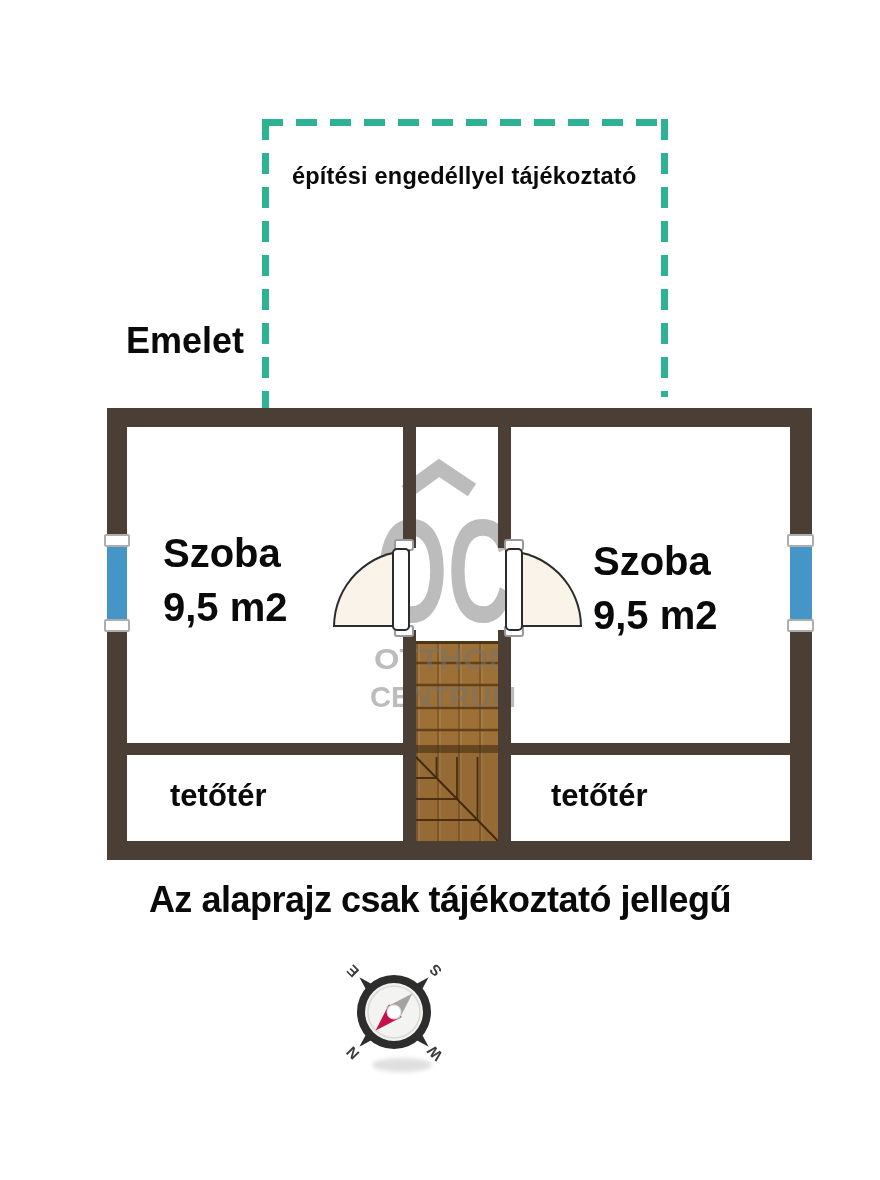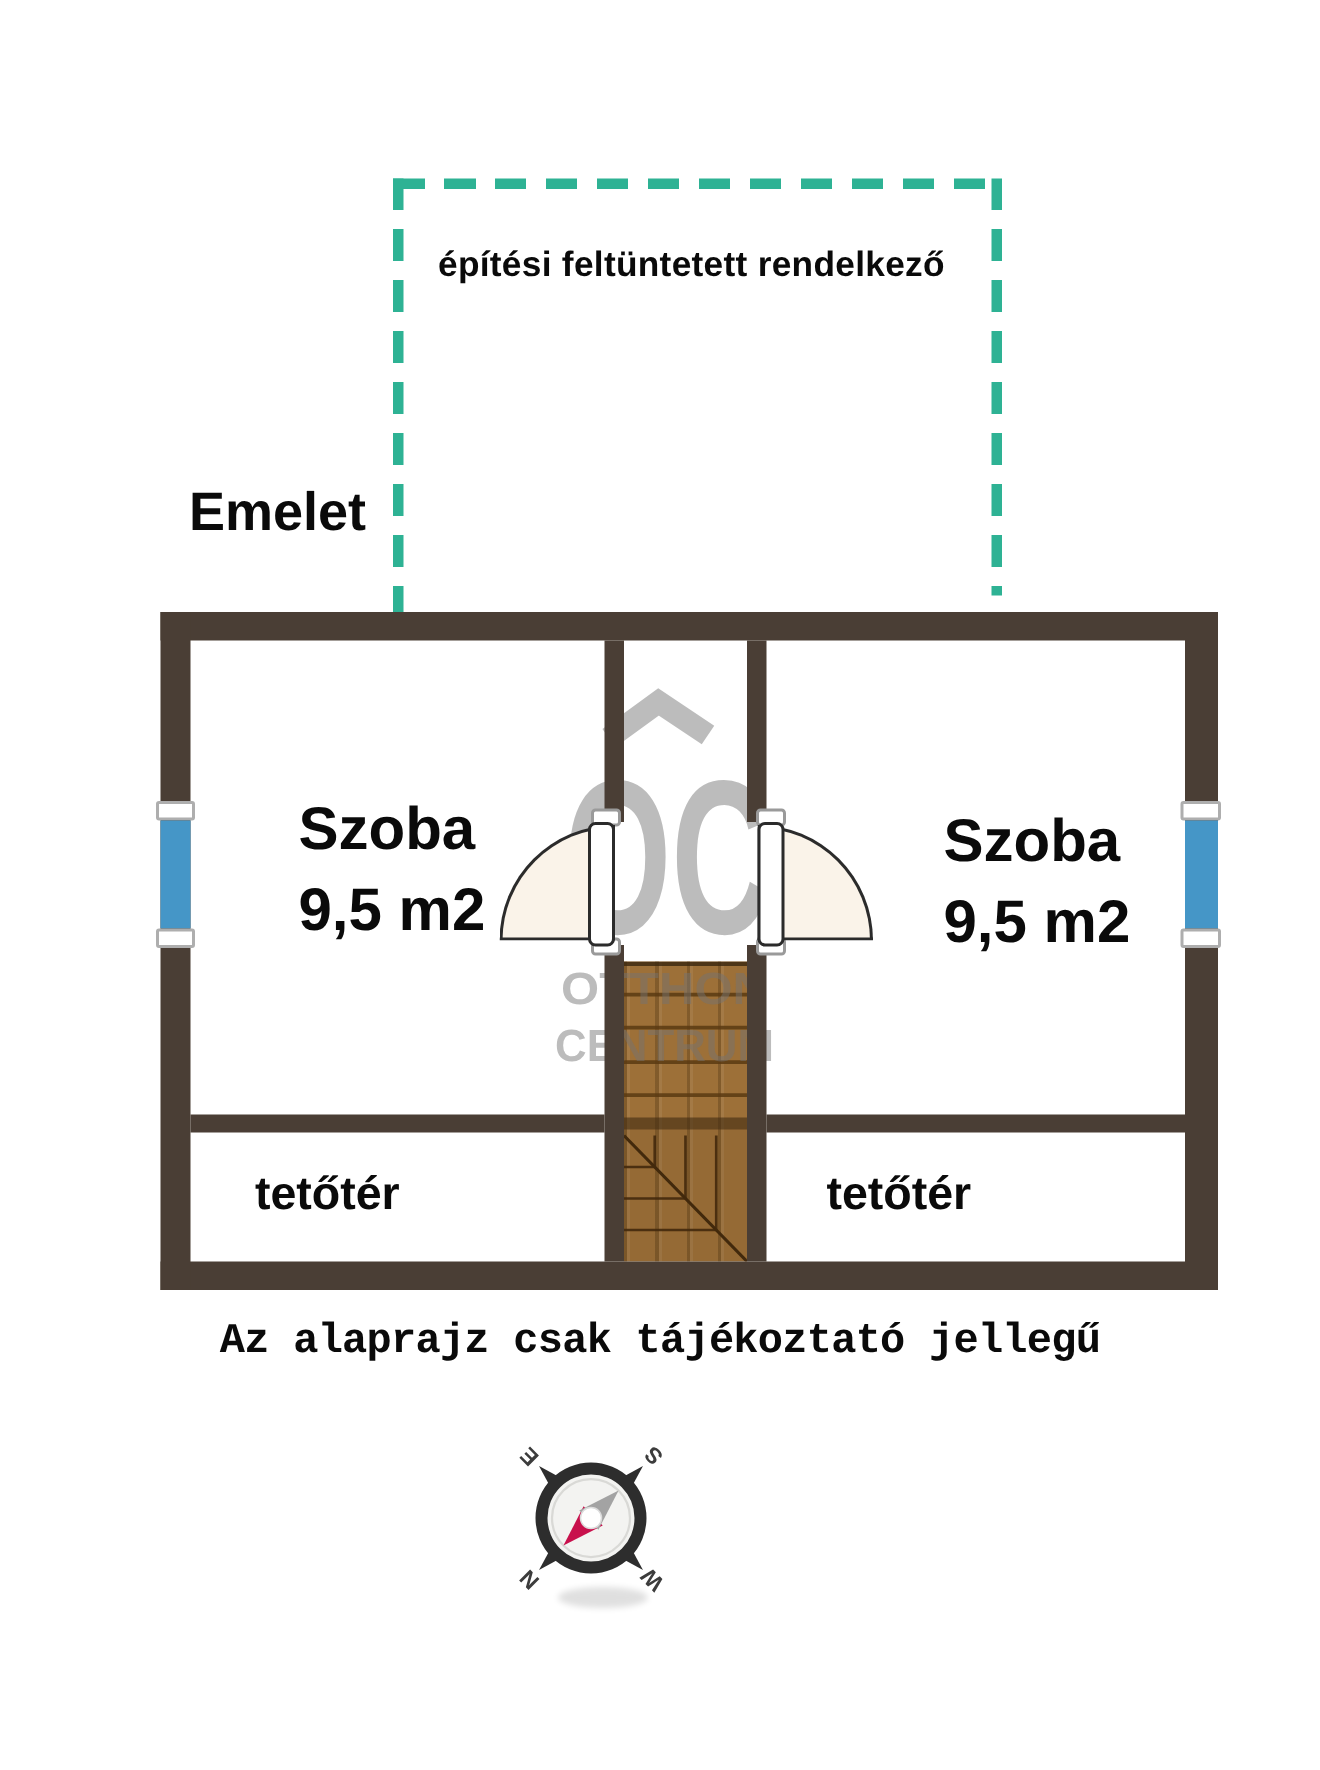"építési feltüntetett rendelkező" div.abs { text: feltüntetett rendelkező -> engedéllyel tájékoztató }
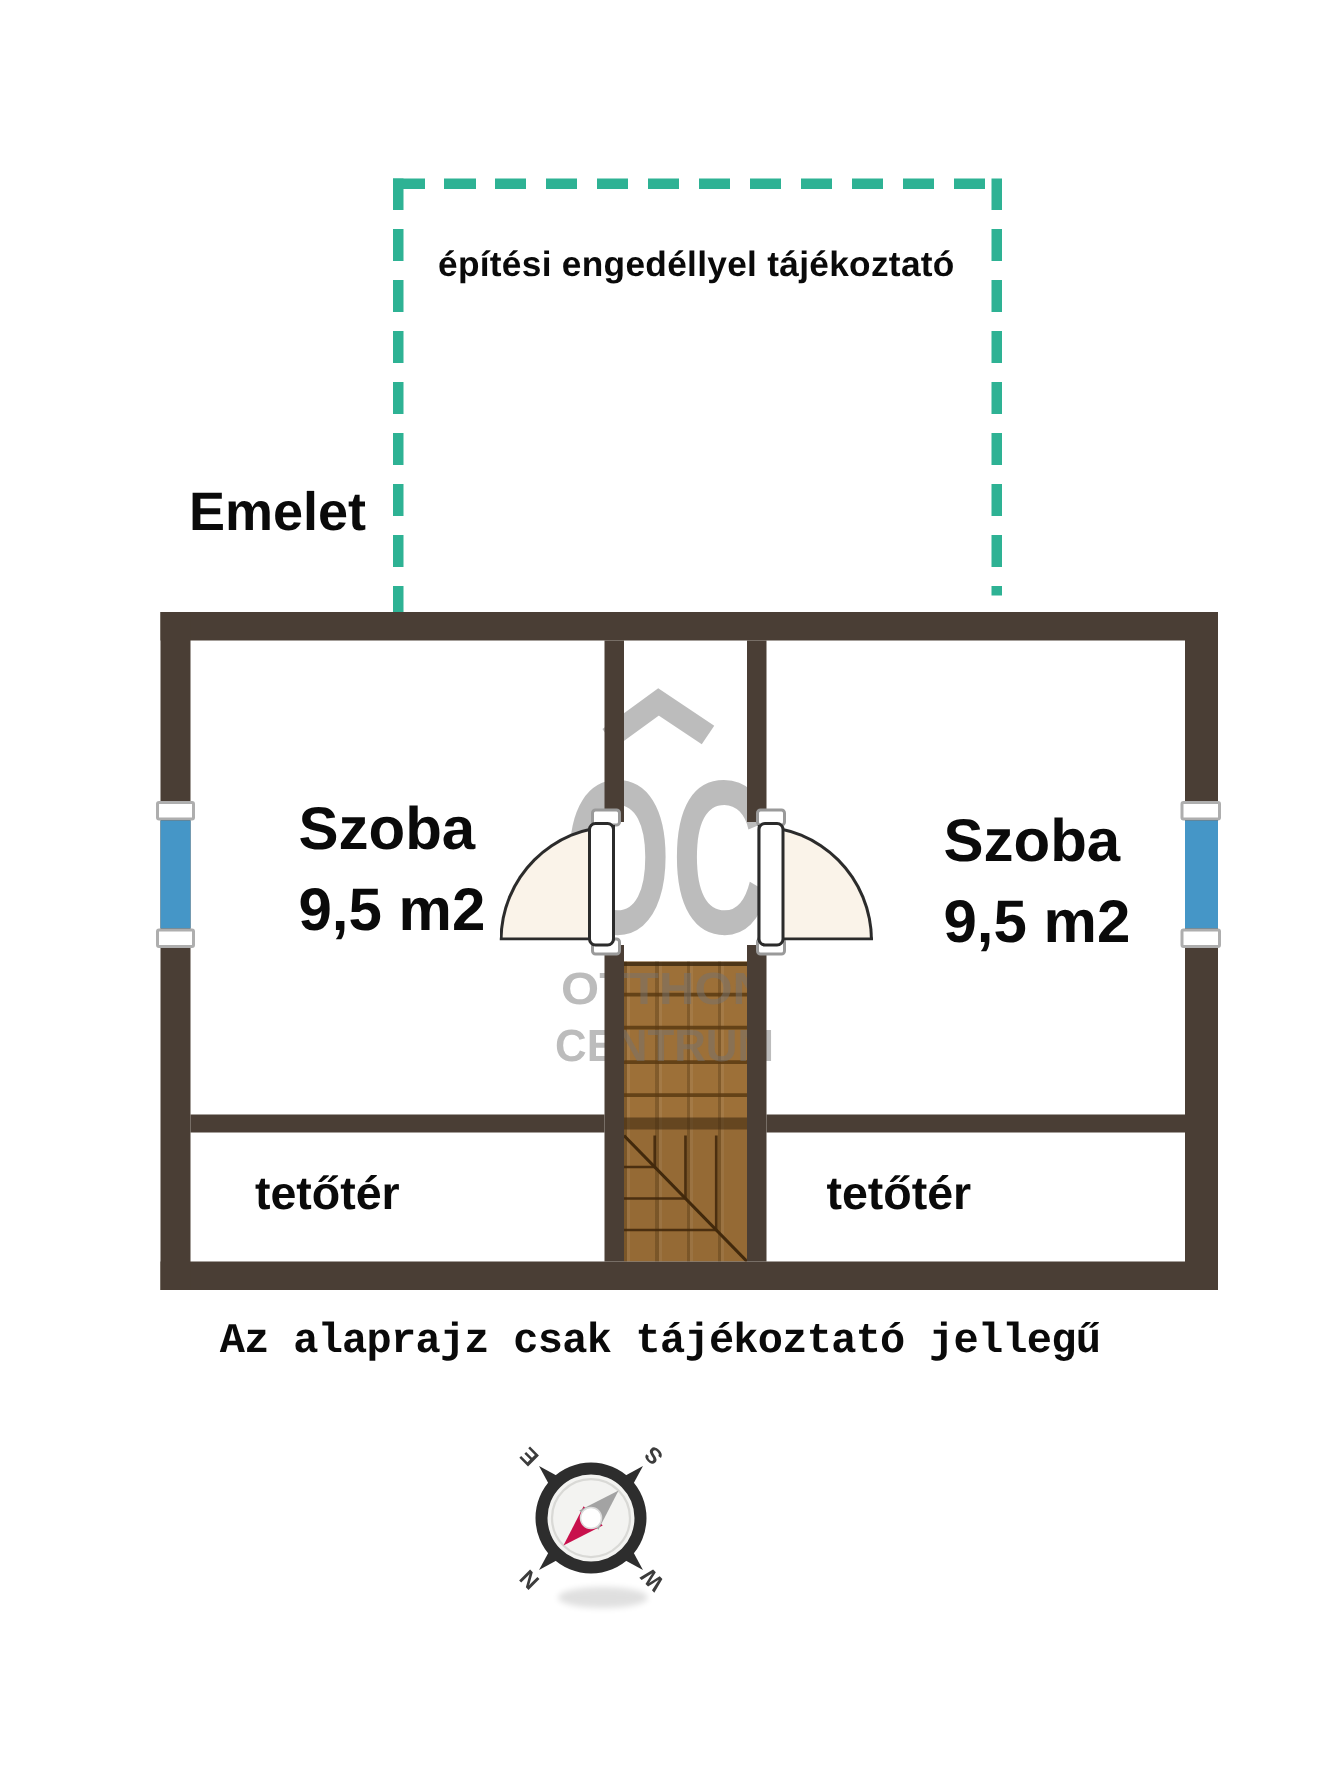"Szoba" .room-label { margin-left: 36px -> none }
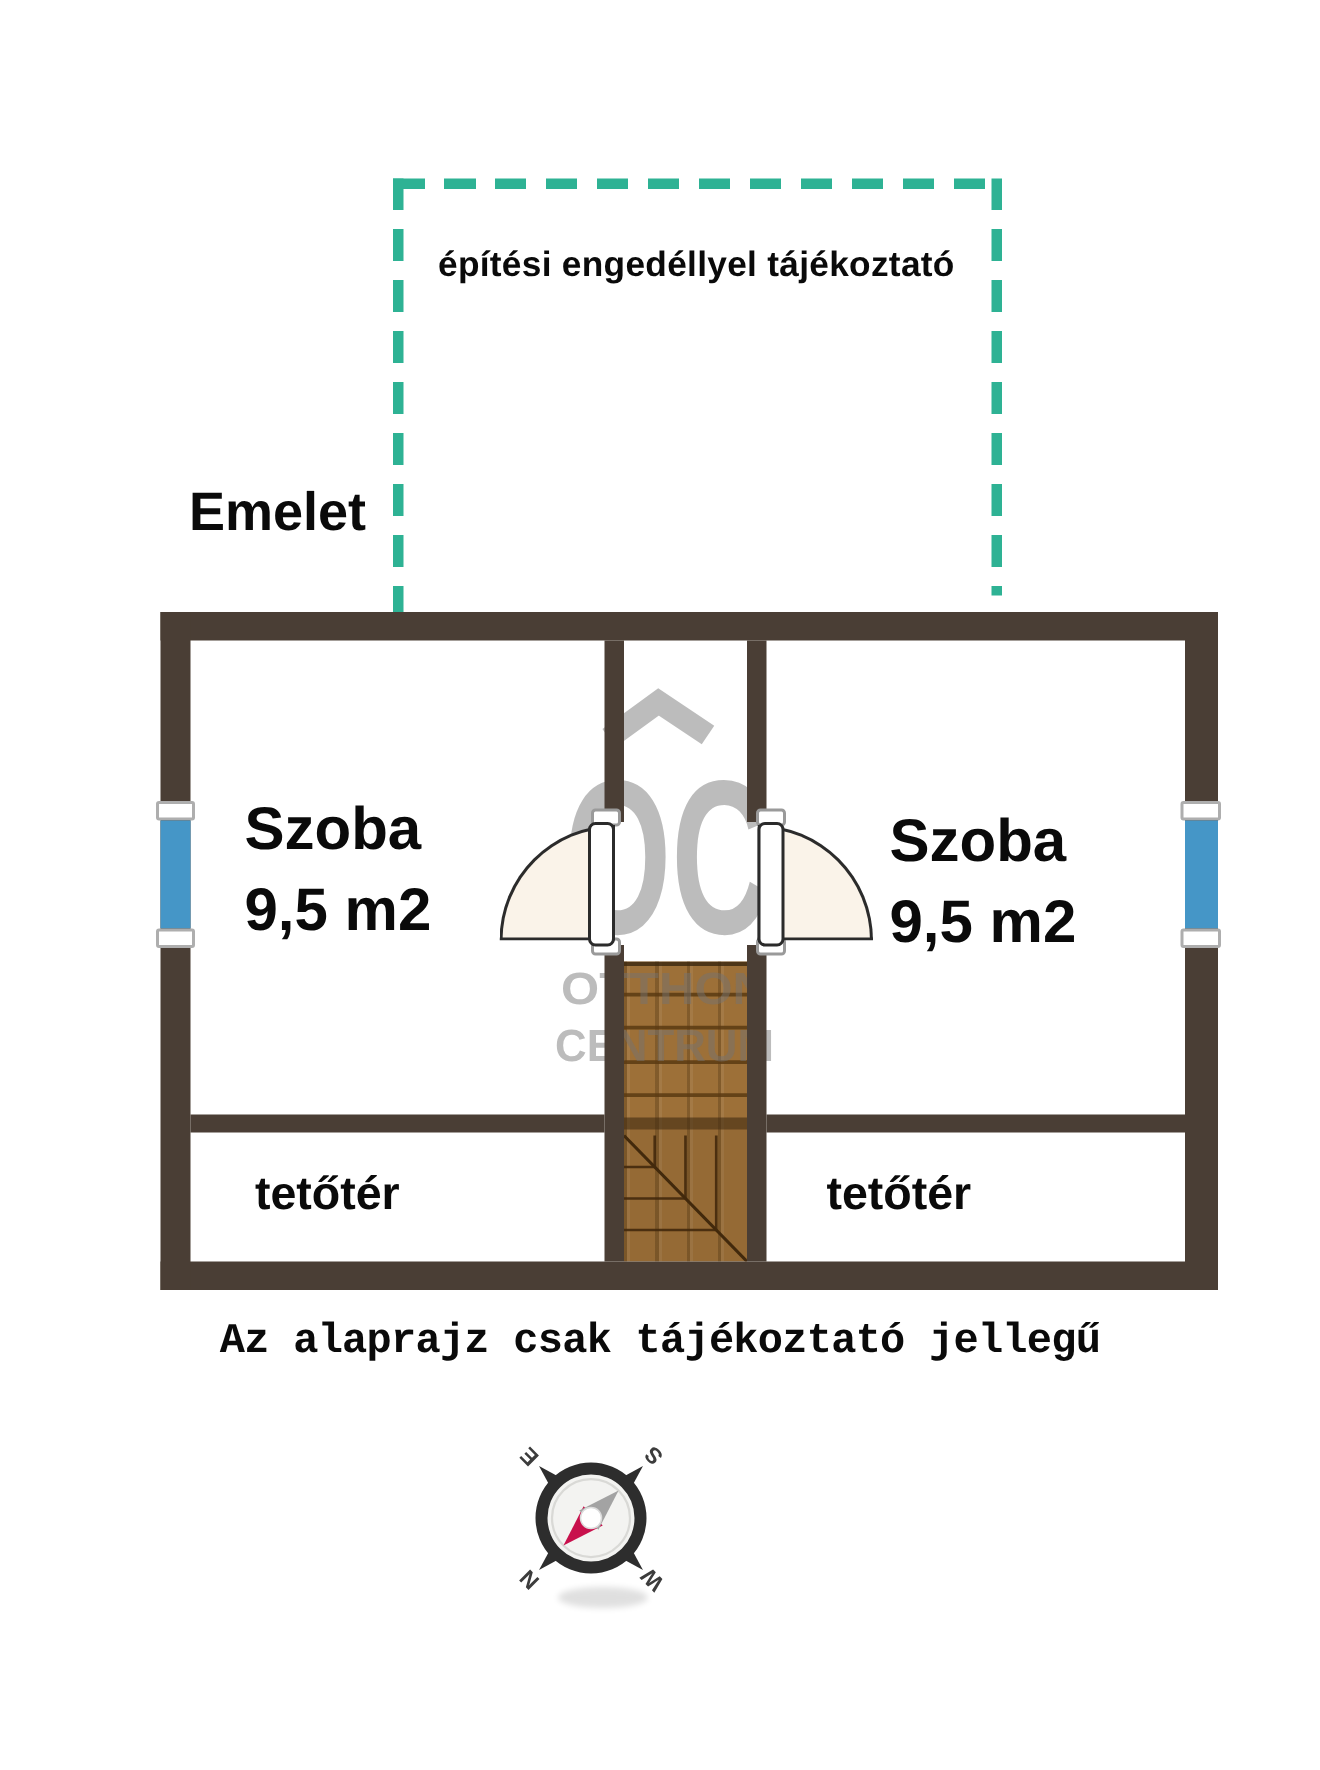"Az alaprajz csak tájékoztató jellegű" #disclaimer { font-family: Liberation Mono, monospace -> none; font-size: 28px -> 36px }
